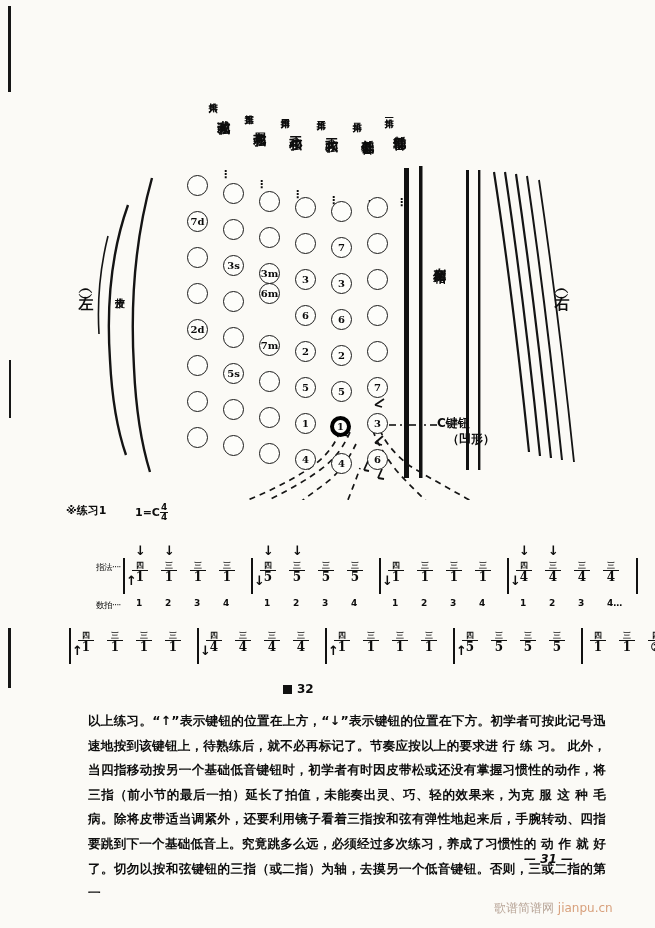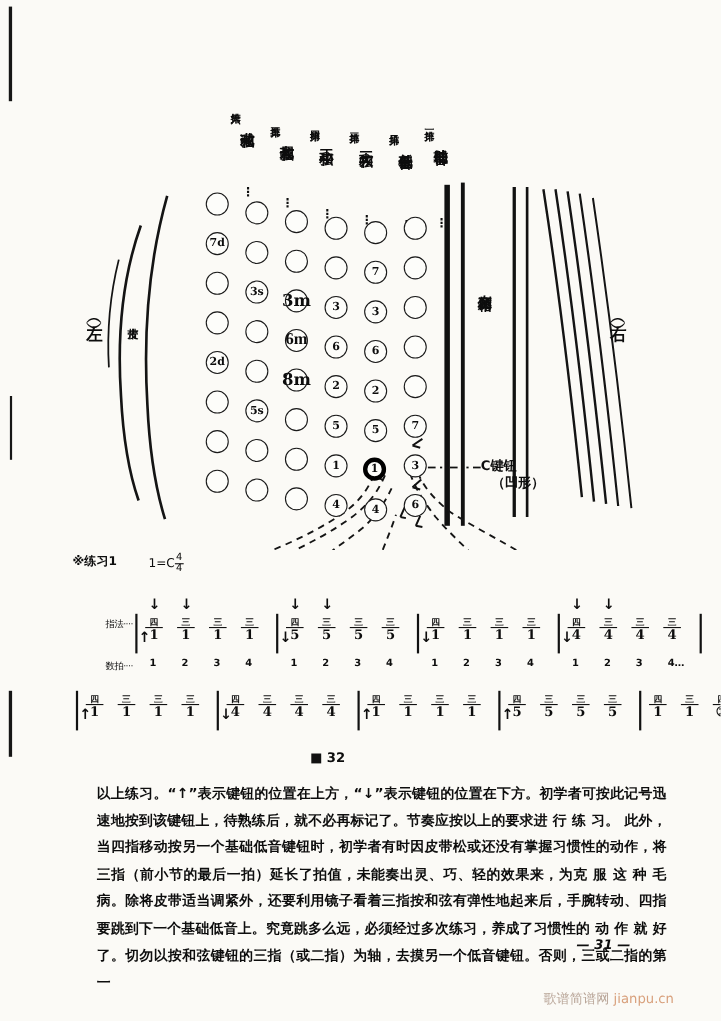"3m" .btn.sub { font-size: 15px -> 10px }
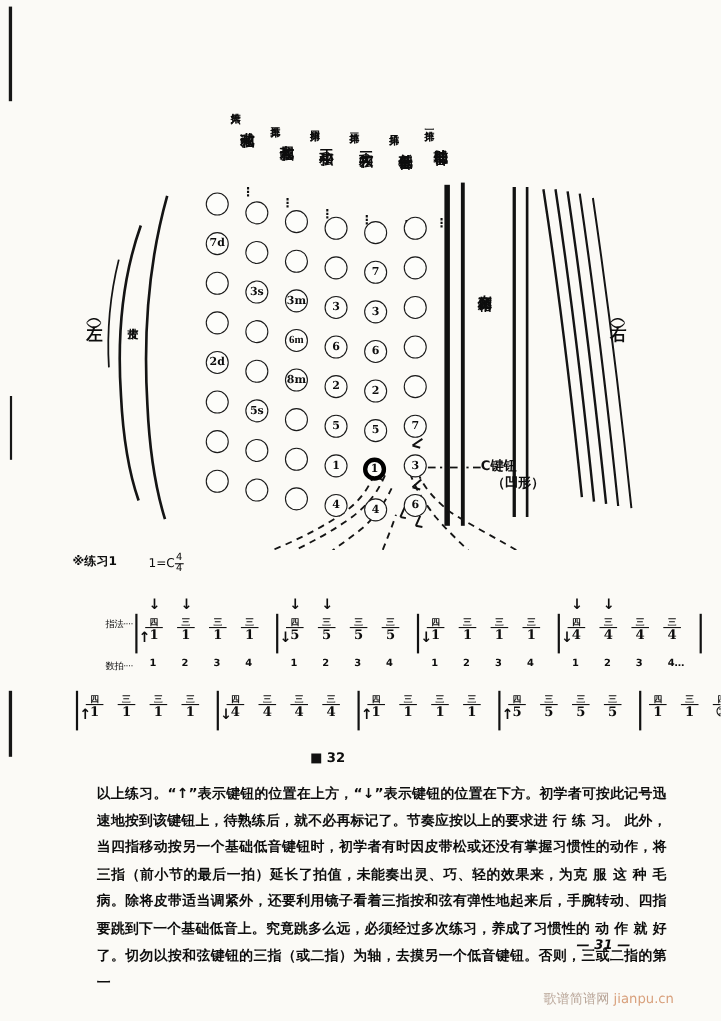"6m" div.btn { font-family: Liberation Serif, serif -> none; top: 299px -> 283px }
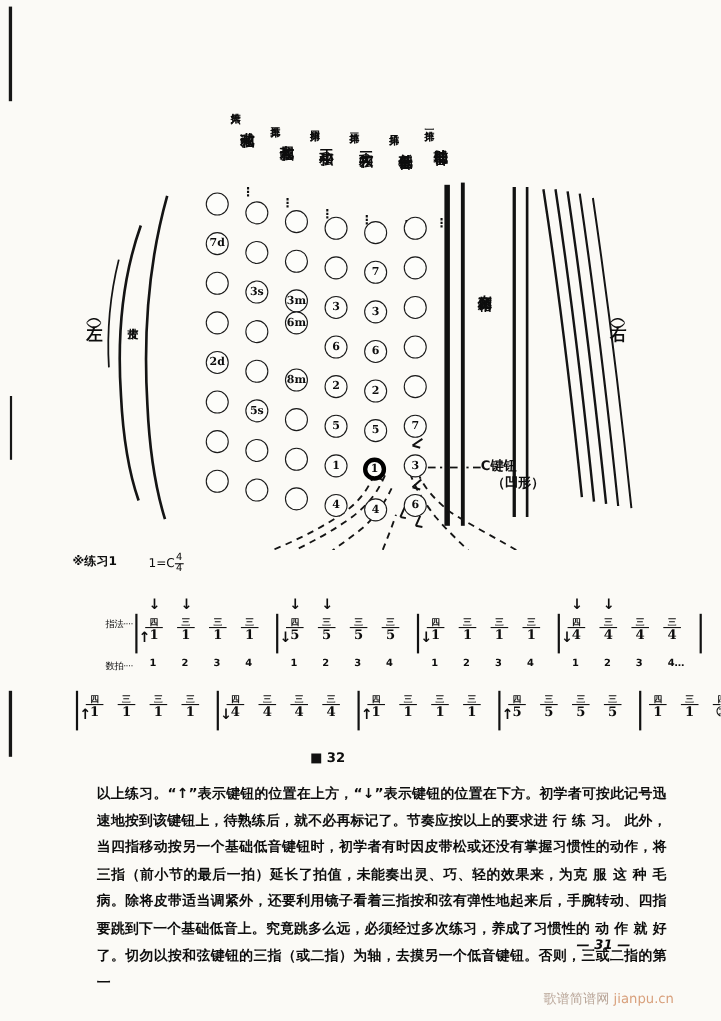"8m" span { text: 8m -> 7m }
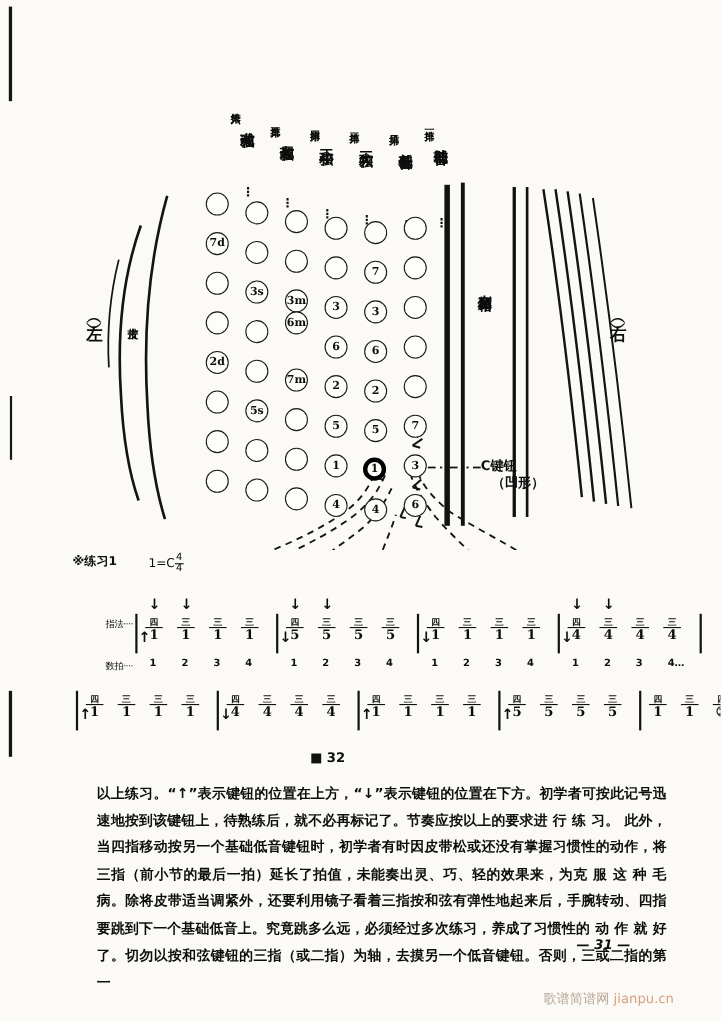"1=C" .key-sig { font-weight: 400 -> 700 }
